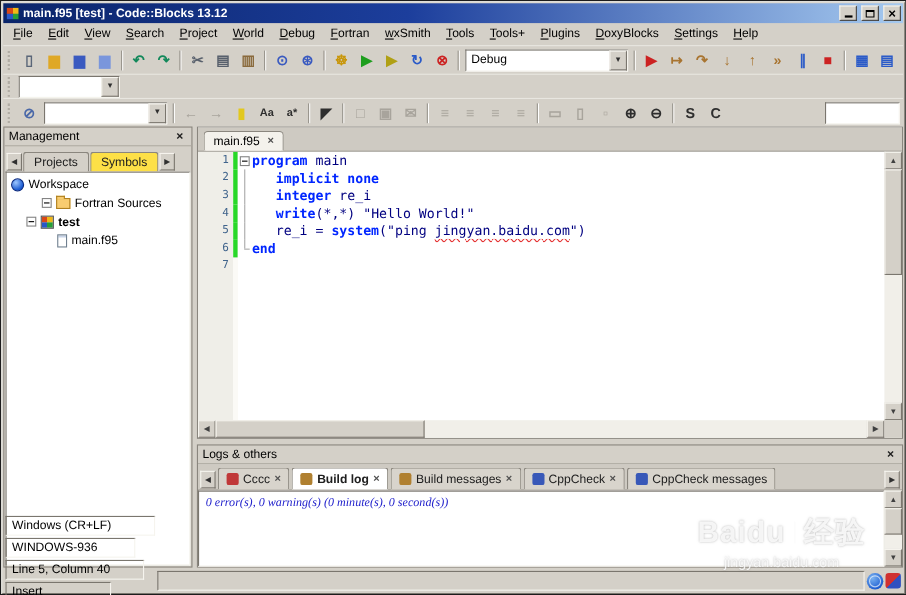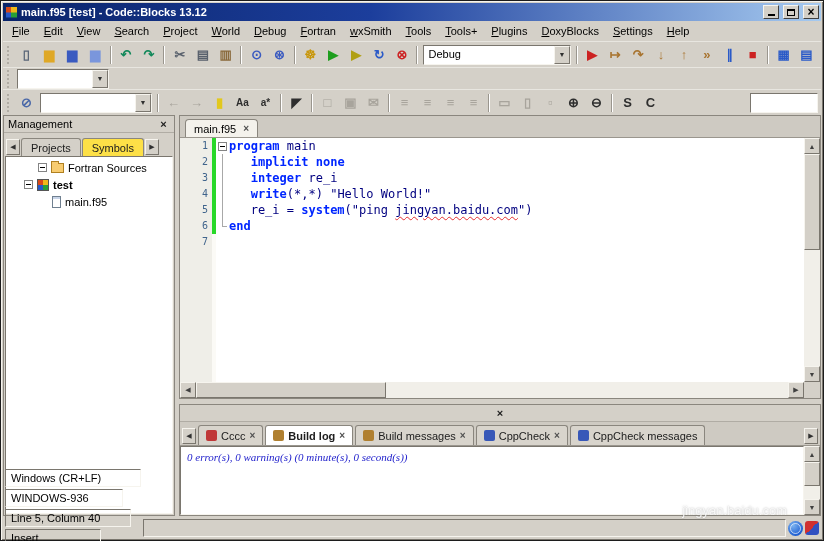"Workspace" div.trow { html: none -> <div> <span></span> <span>Workspace</span> </div> }
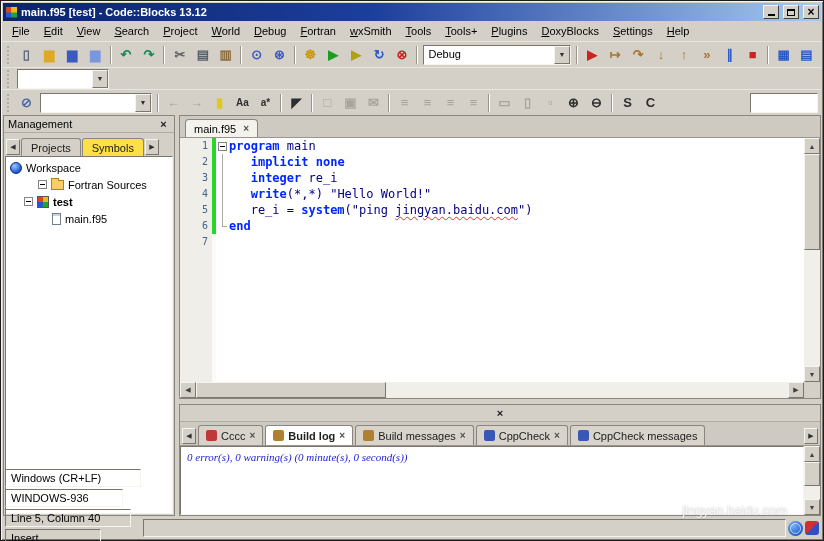"Logs & others" span { html: none -> <span>Logs &amp; others</span> }
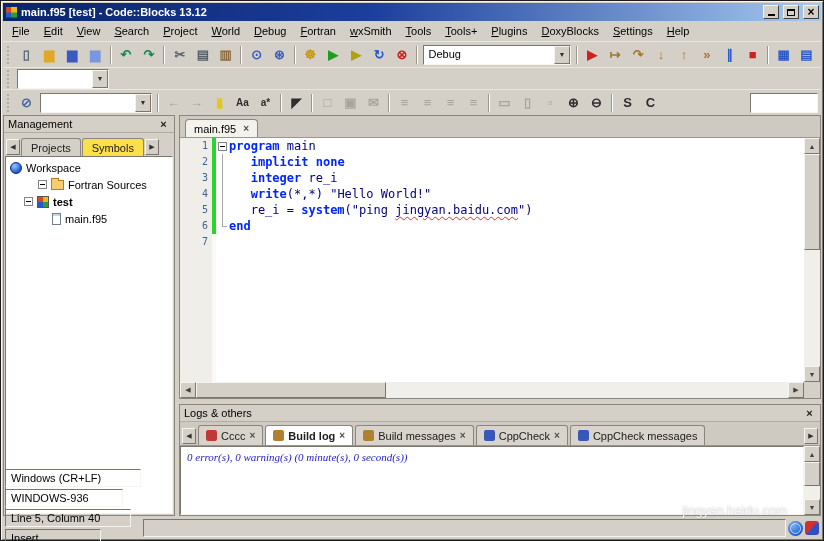"Baidu" div.wm-top { html: none -> <div> <span>Baidu</span> <span></span> <span>经验</span> </div> }
